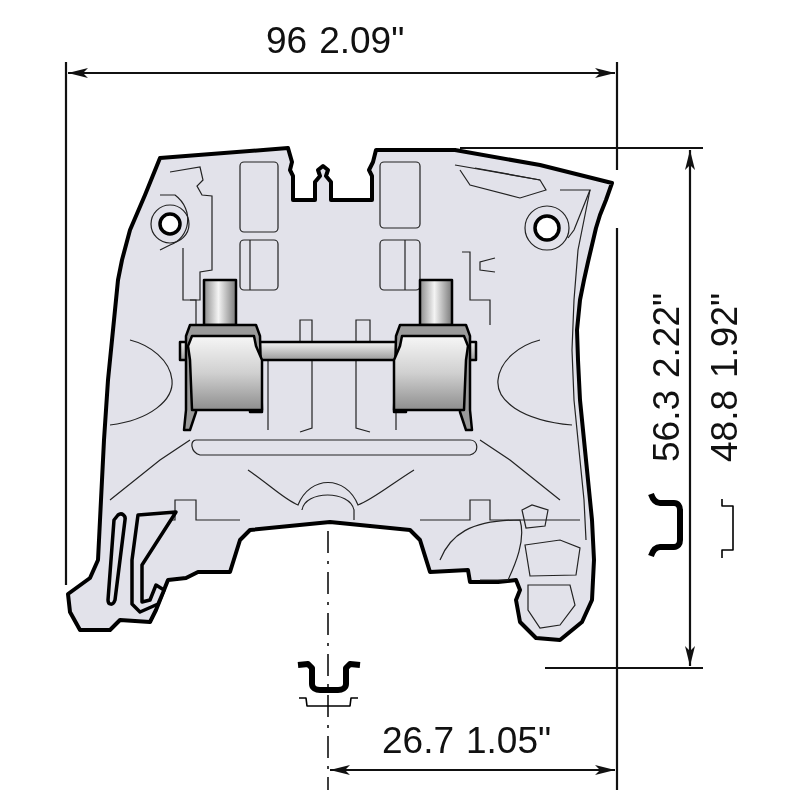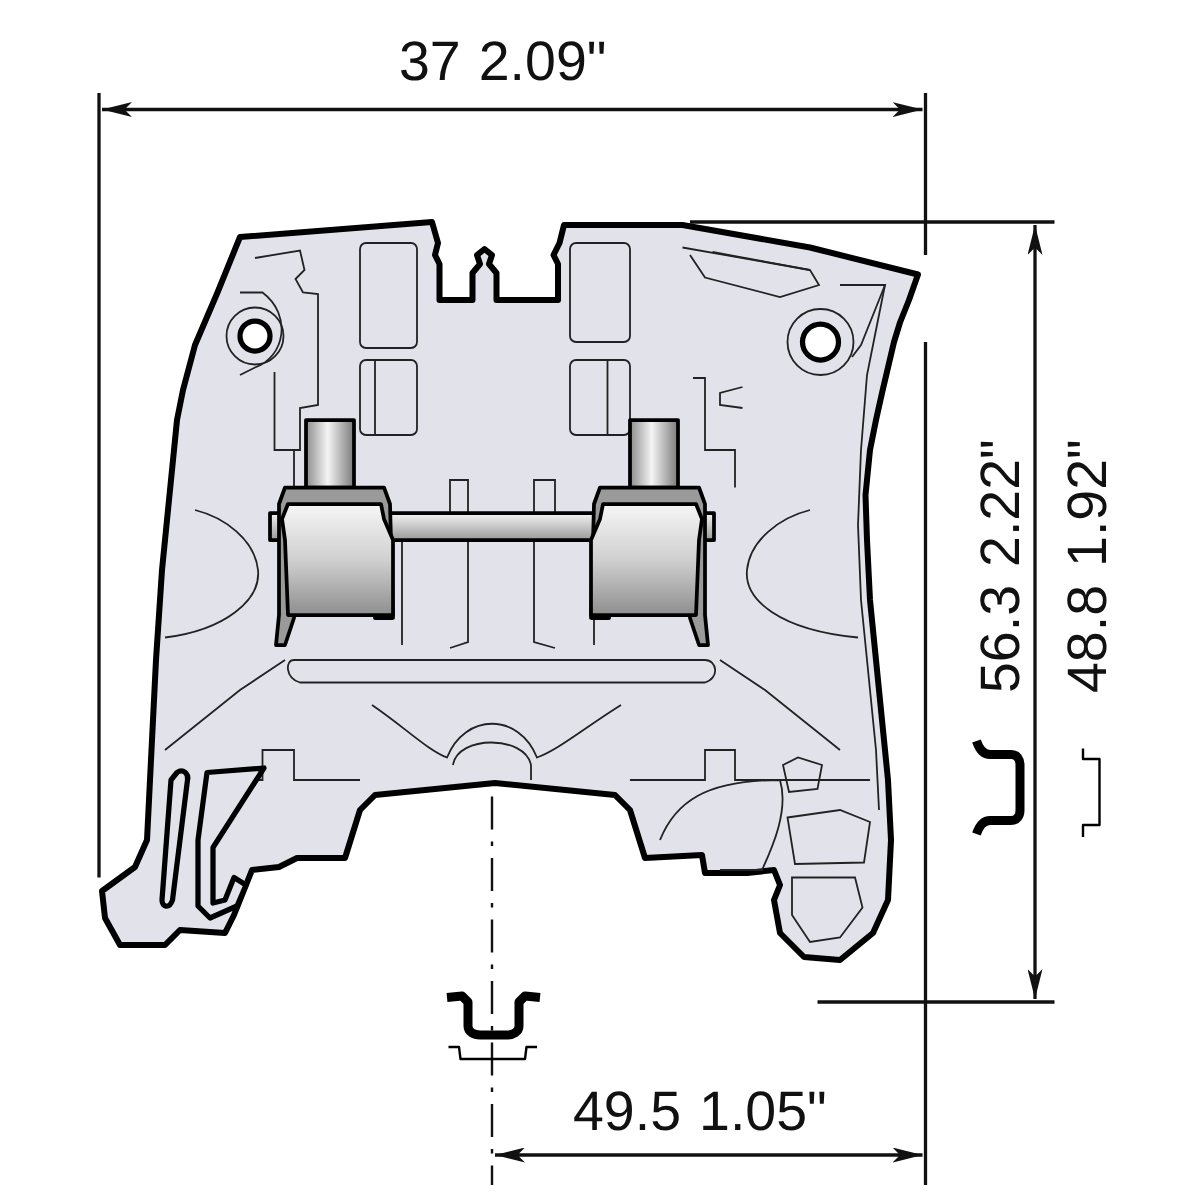"37" span { text: 37 -> 96 }
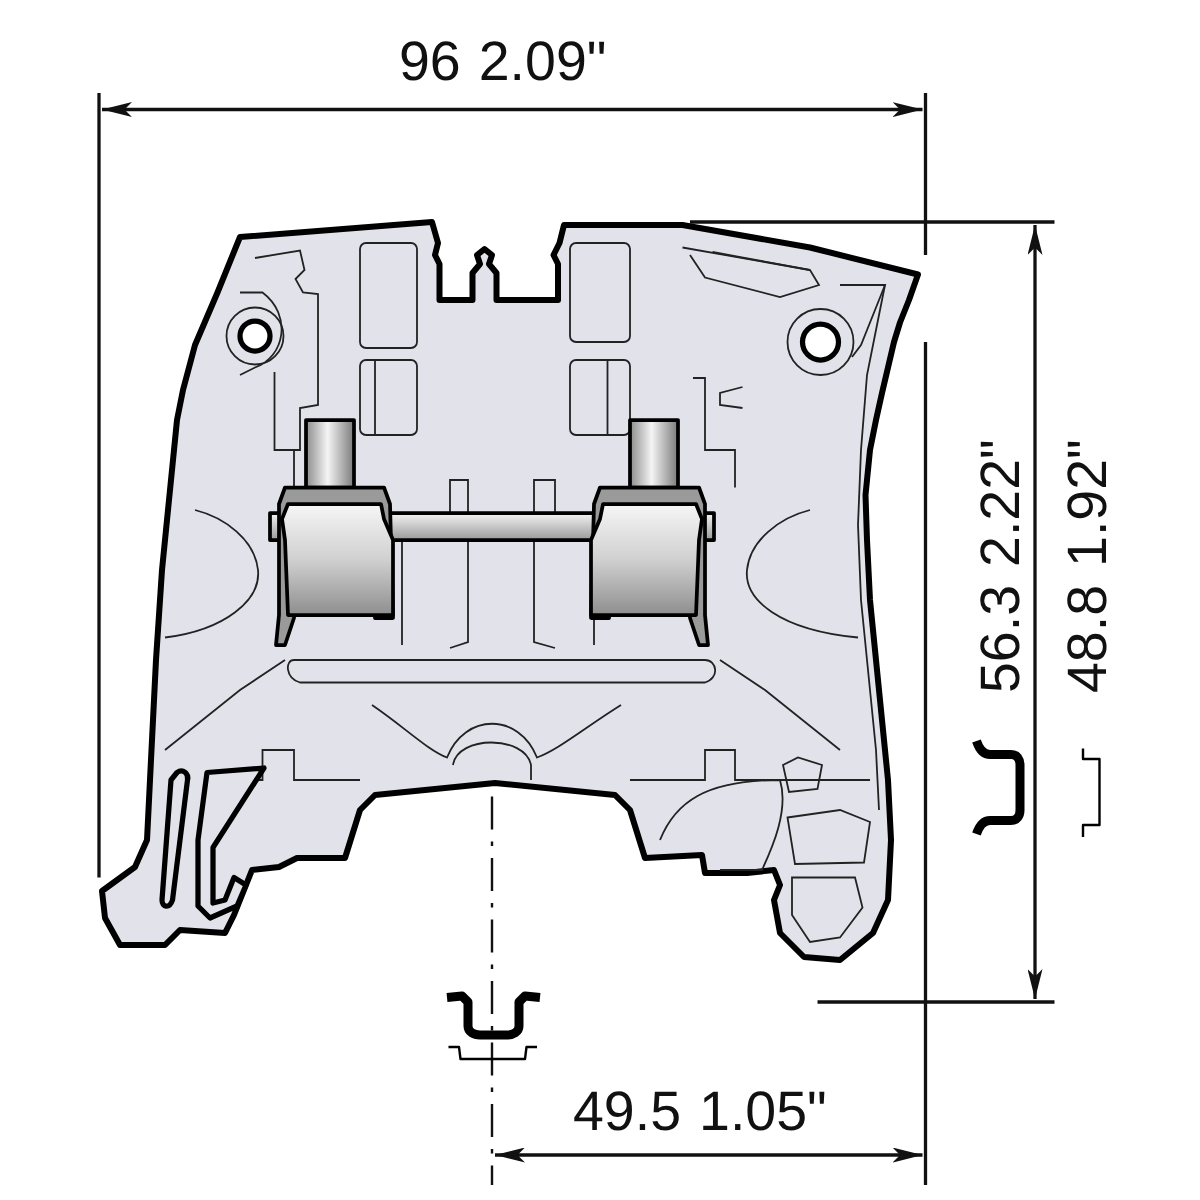"49.5" span { text: 49.5 -> 26.7 }
